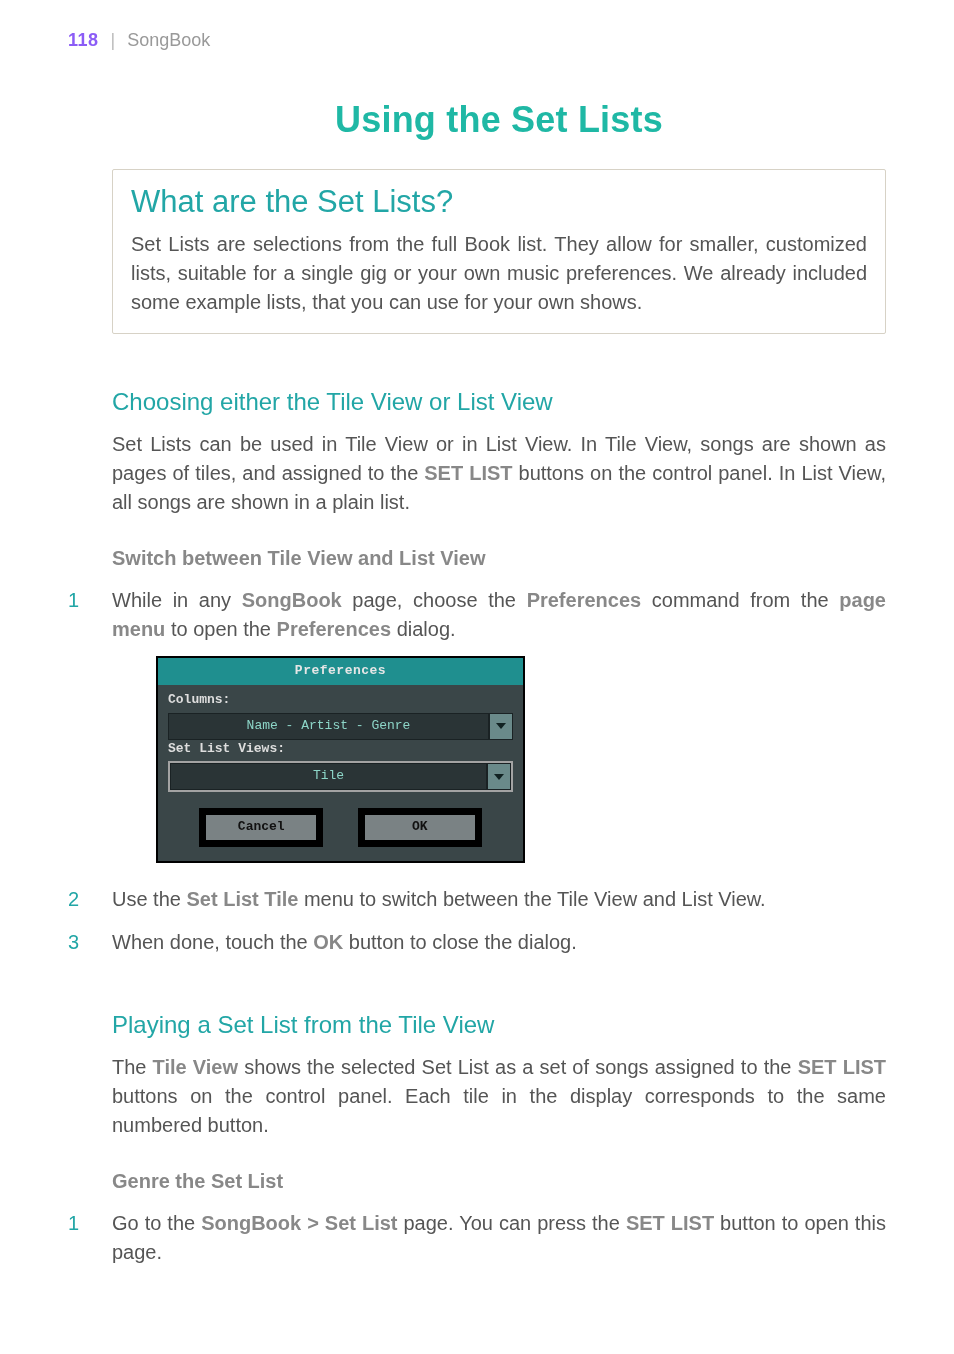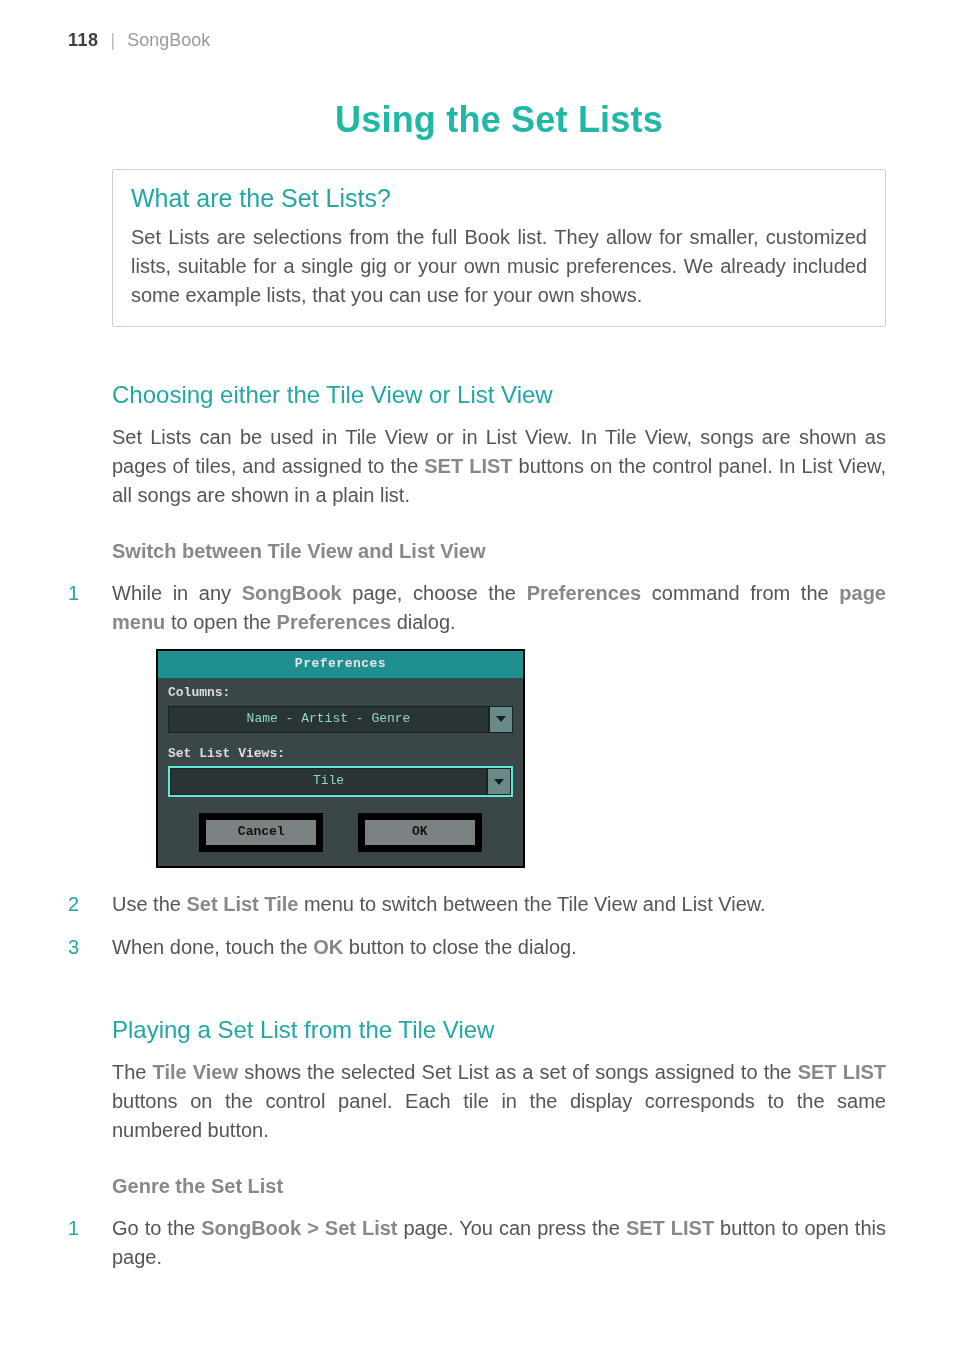"118" .header .pgnum { color: #404040 -> #8b5cf6 }
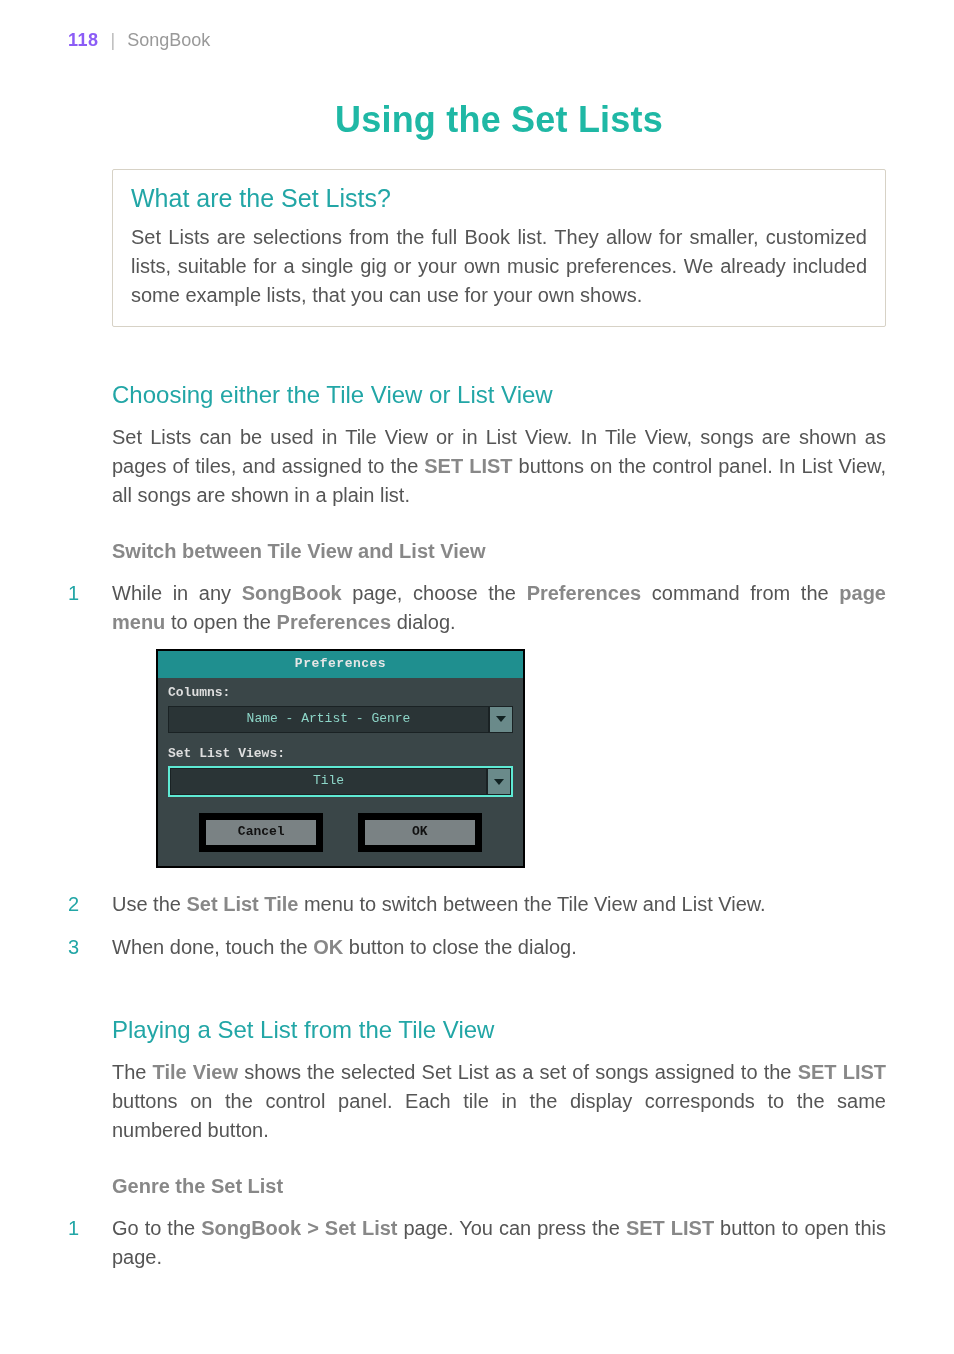"What are the Set Lists?" .callout-box h2 { font-size: 25px -> 31px }
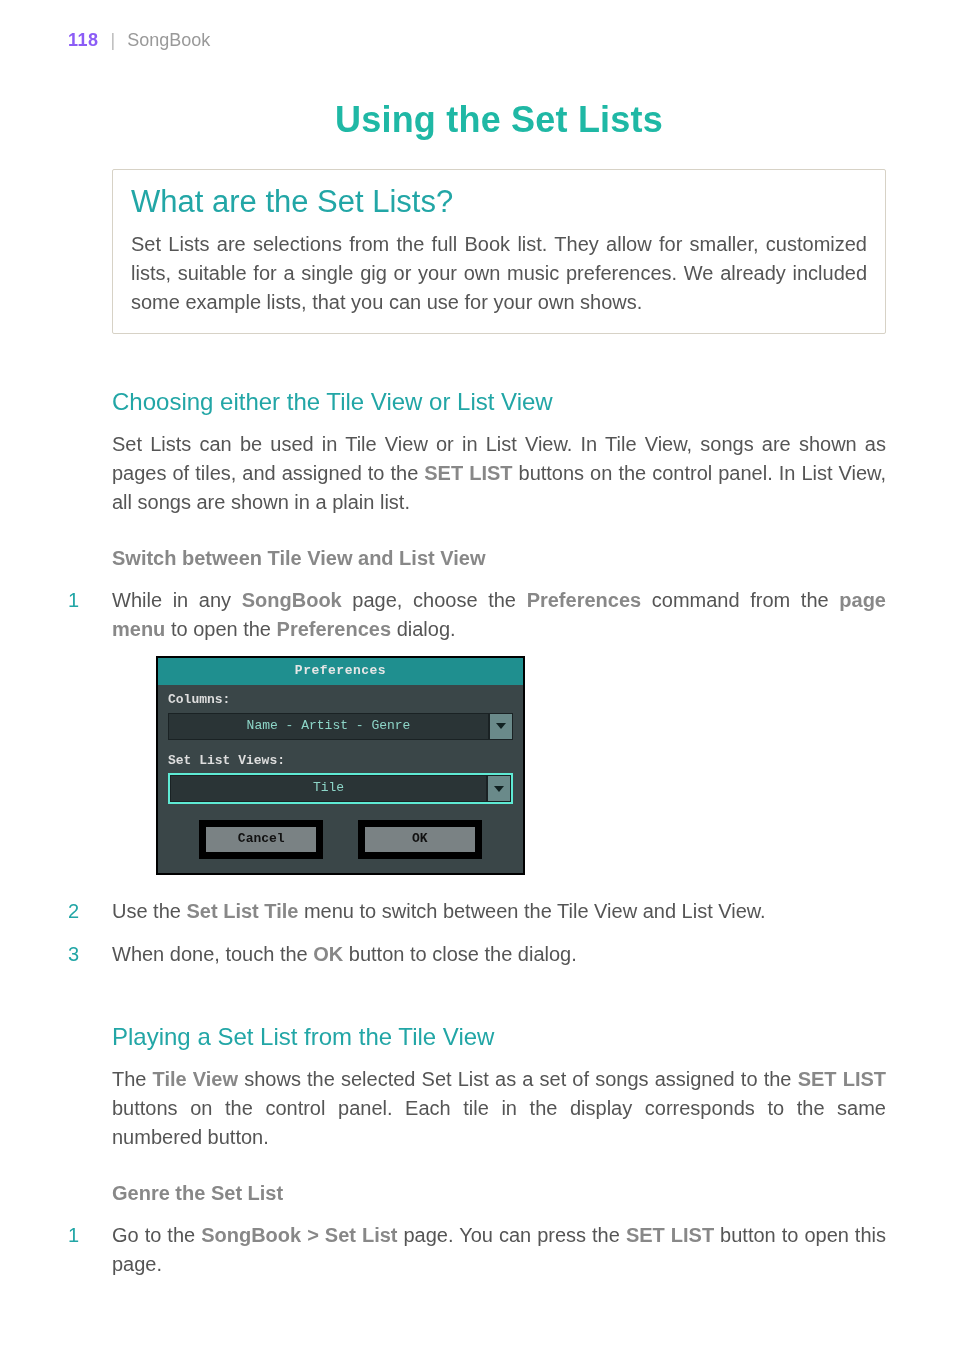"Name - Artist - Genre" .field-row { margin-bottom: 12px -> 0 }
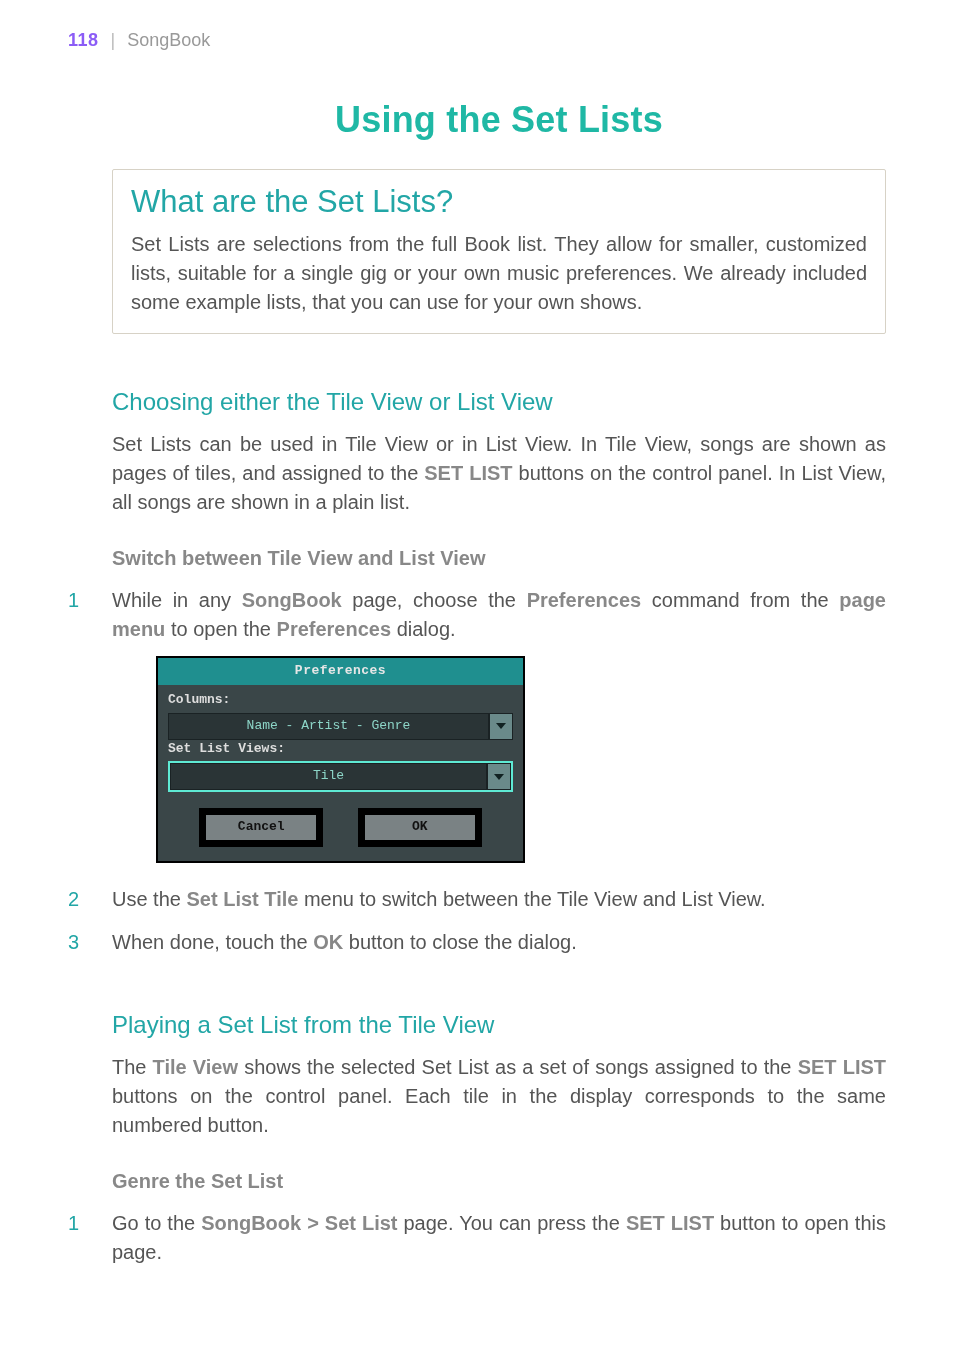"Tile" .field-row.highlight { border: 2px solid #5eead4 -> 2px solid #a3a3a3 }
